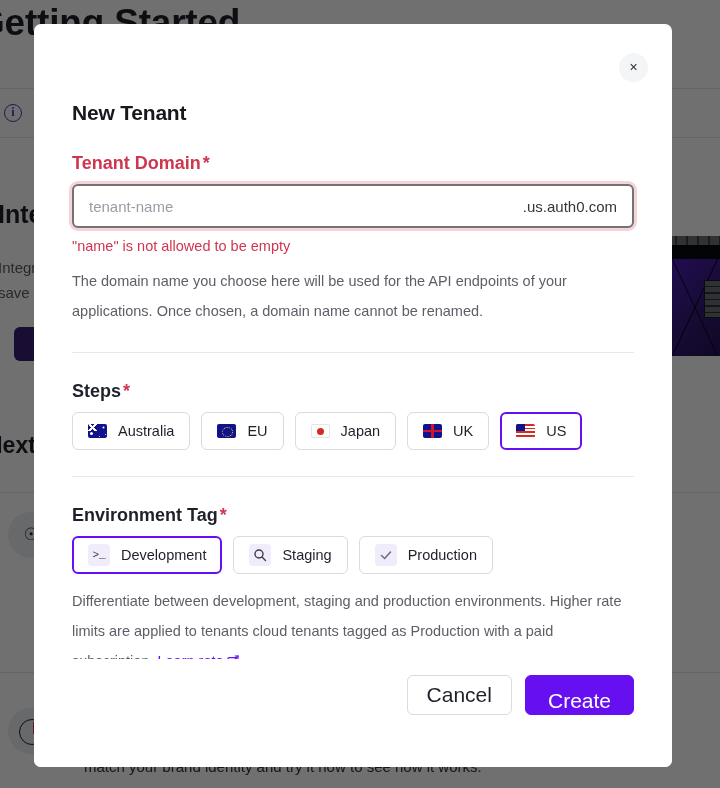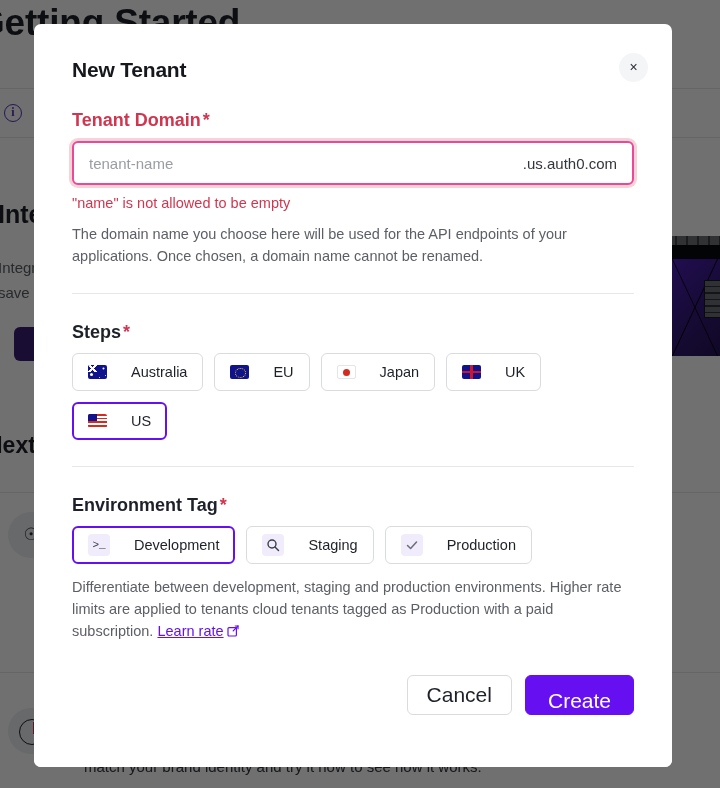"New Tenant" .modal-title { margin-top: none -> 43px }
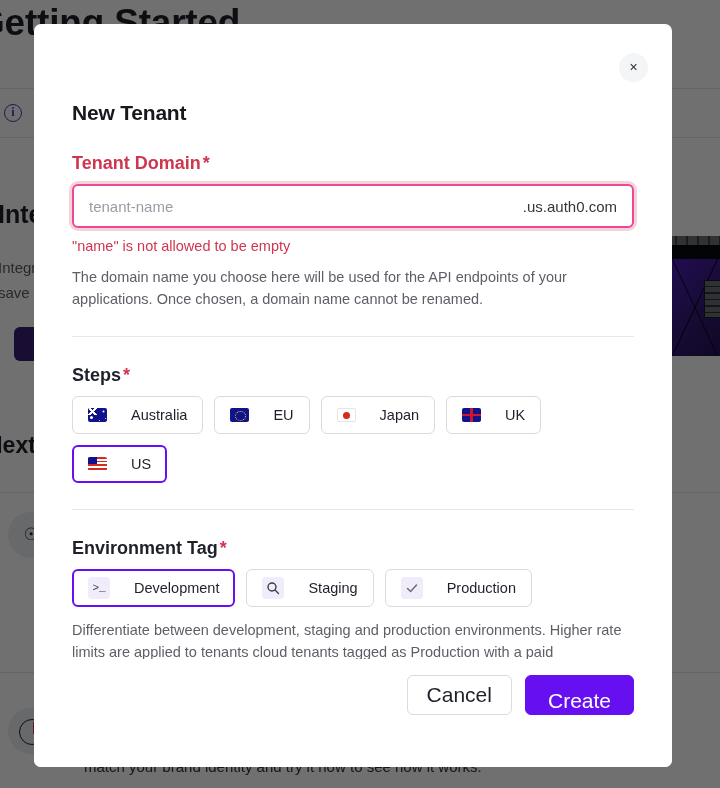"tenant-name" .input-wrap { border: 2px solid #ec4899 -> 2px solid #737373 }
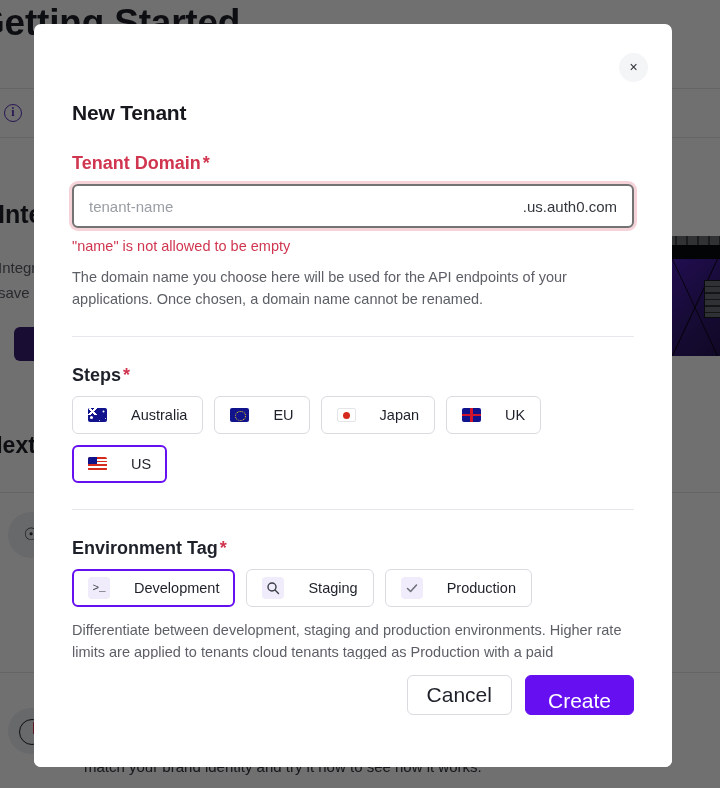"The domain name you choose" .help-text { line-height: 22px -> 30px }
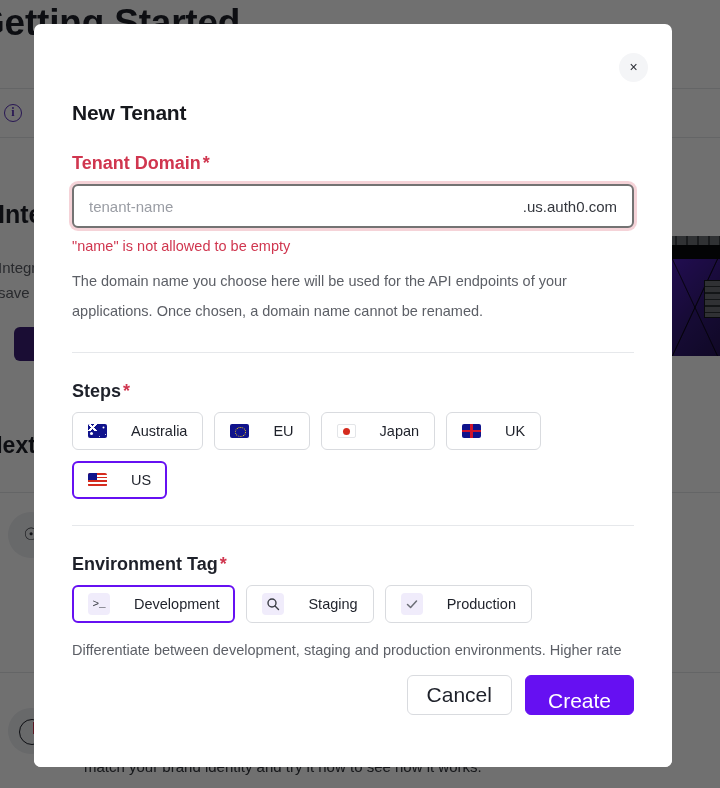"Australia" .opt .lbl { margin-left: 13px -> none }
